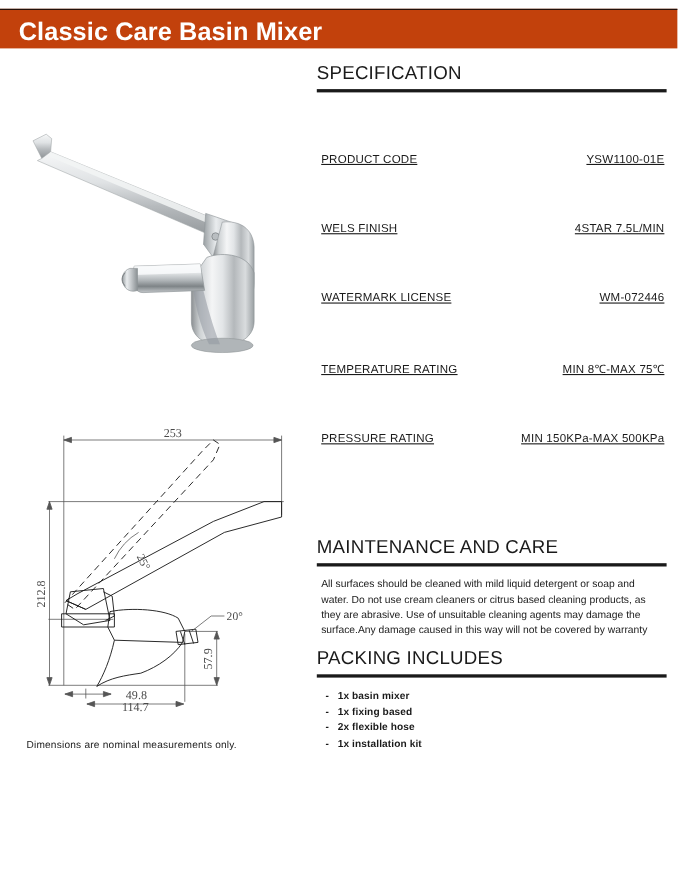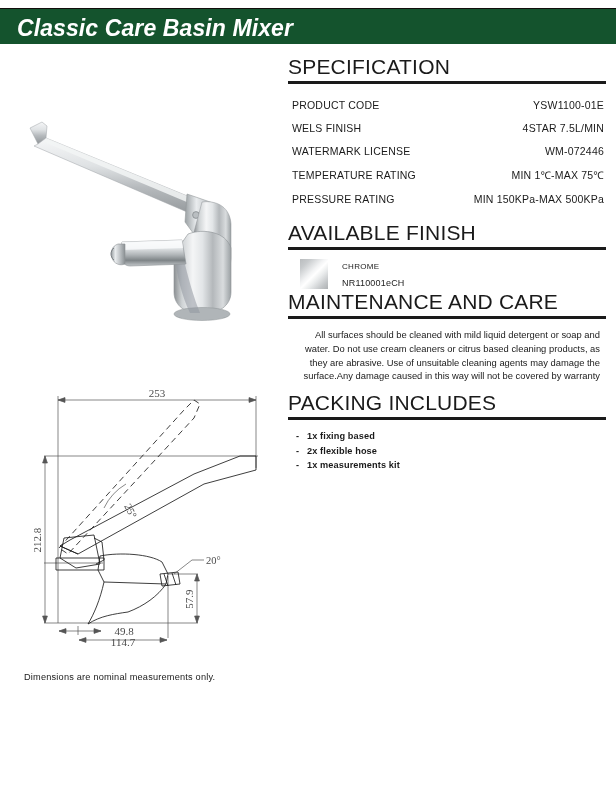"Classic Care Basin Mixer" .header-bar { background: #14532d -> #c2410c; font-style: italic -> none }
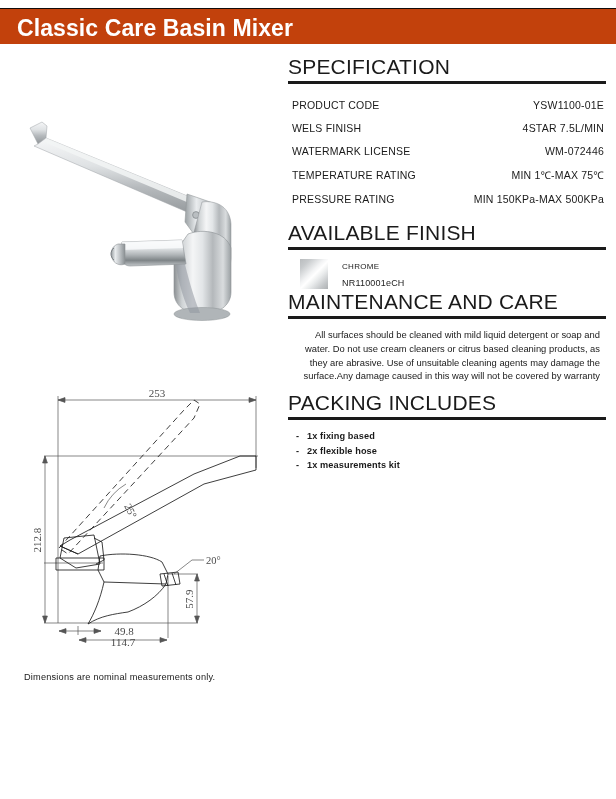"SPECIFICATION" .sec-title { font-size: 21px -> 17px }
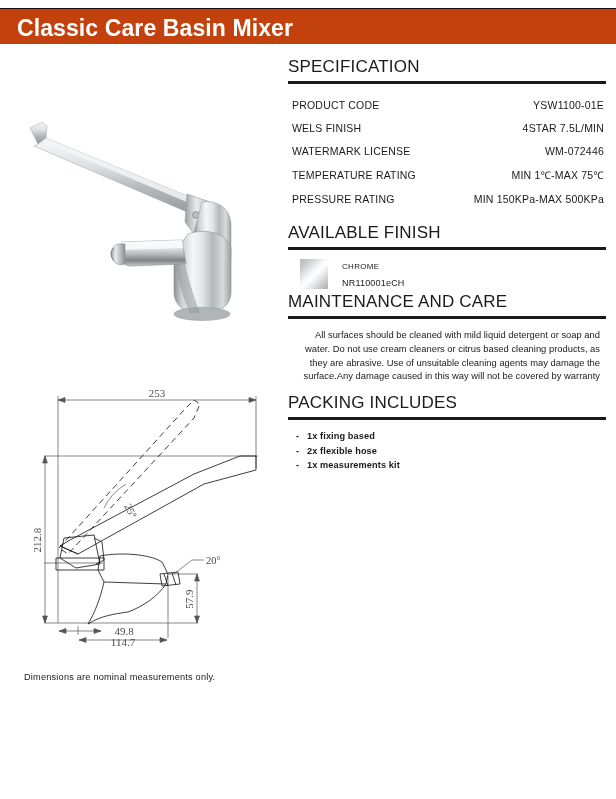"PRODUCT CODE" .spec-row { text-decoration: none -> underline }
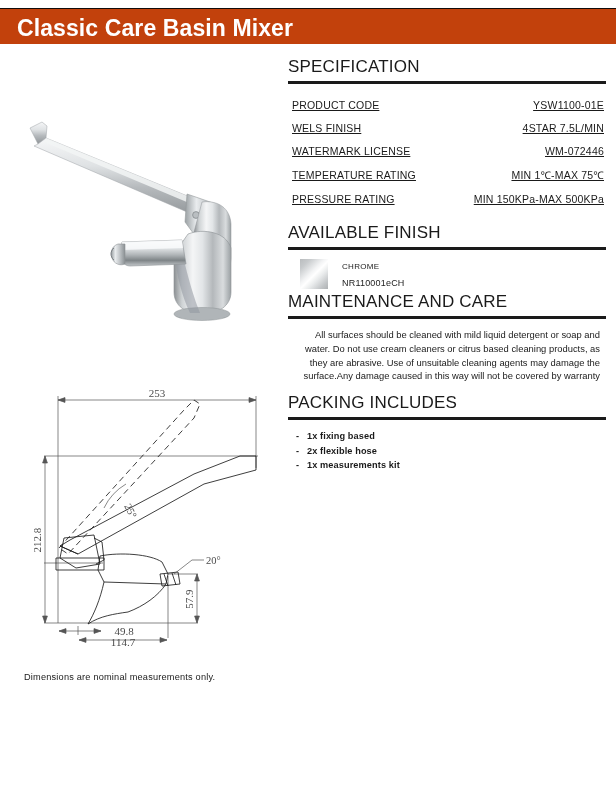"YSW1100-01E" .spec-value { margin-top: none -> 40px }
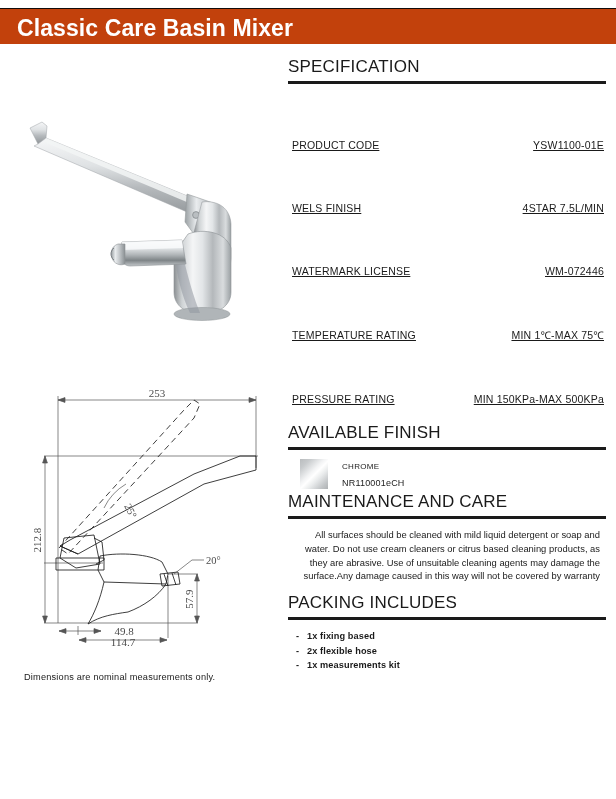"MIN 1℃-MAX 75℃" span.spec-value { text: 1 -> 8 }
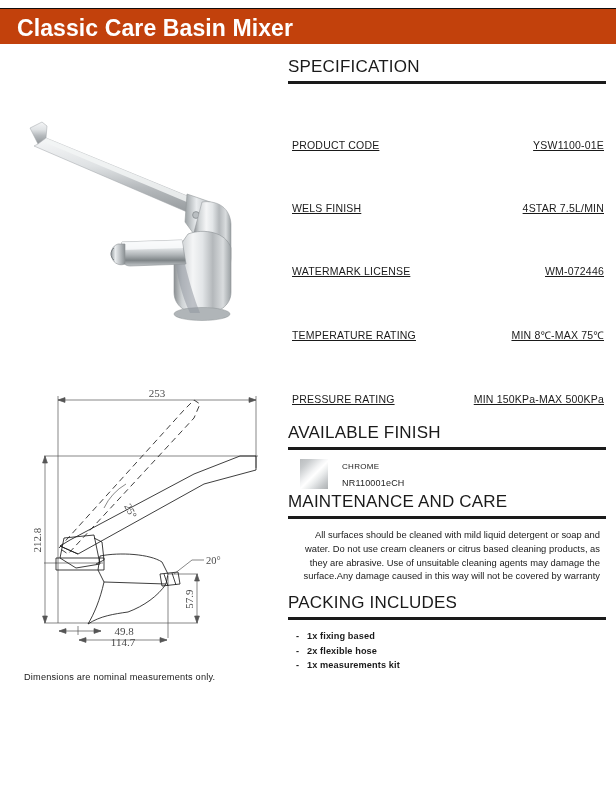"AVAILABLE FINISH" div { html: <div> <div>AVAILABLE FINISH</div> <div></div> <div> <div></div> <div> <div>CHROME</div> <div>NR110001eCH</div> </div> </div> </div> -> none }
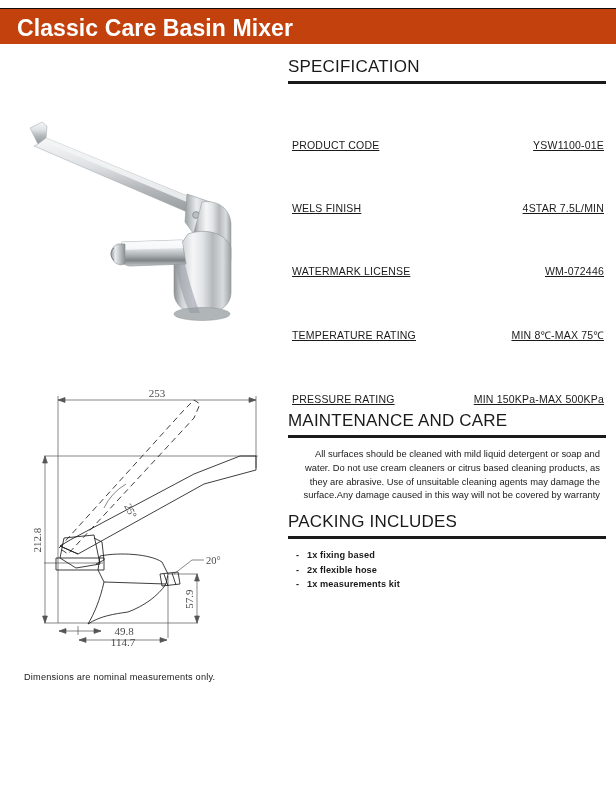"MAINTENANCE AND CARE" div { margin-top: none -> 77px }
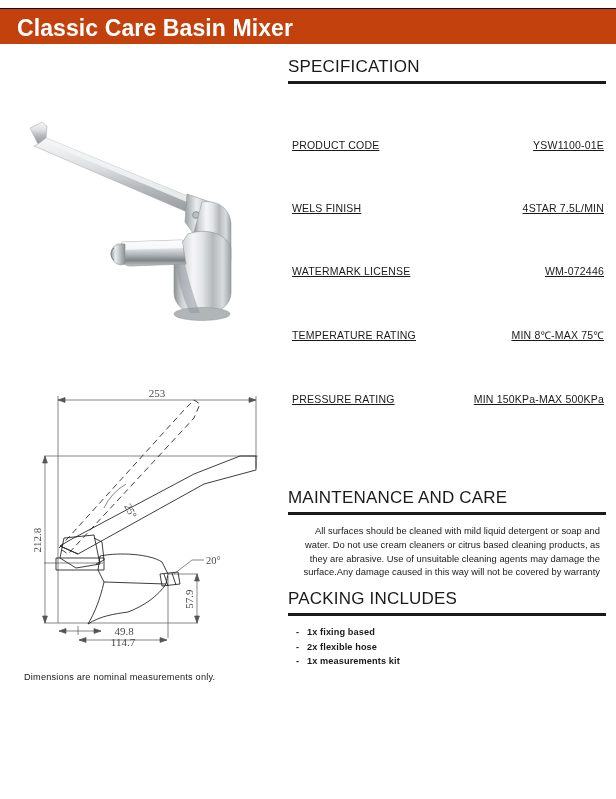"All surfaces should be cleaned" .maint-body { text-align: right -> left }
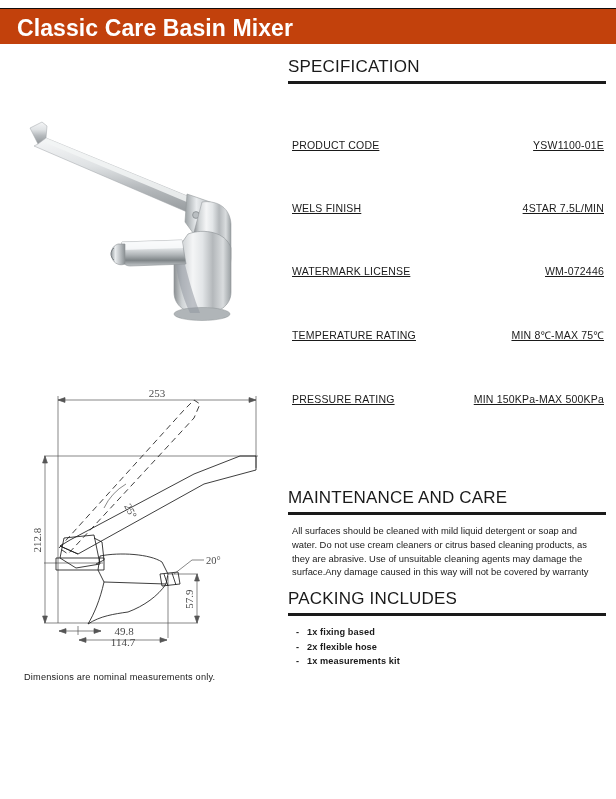"- 1x basin mixer" li { html: none -> <li><span>-</span><span>1x basin mixer</span></li> }
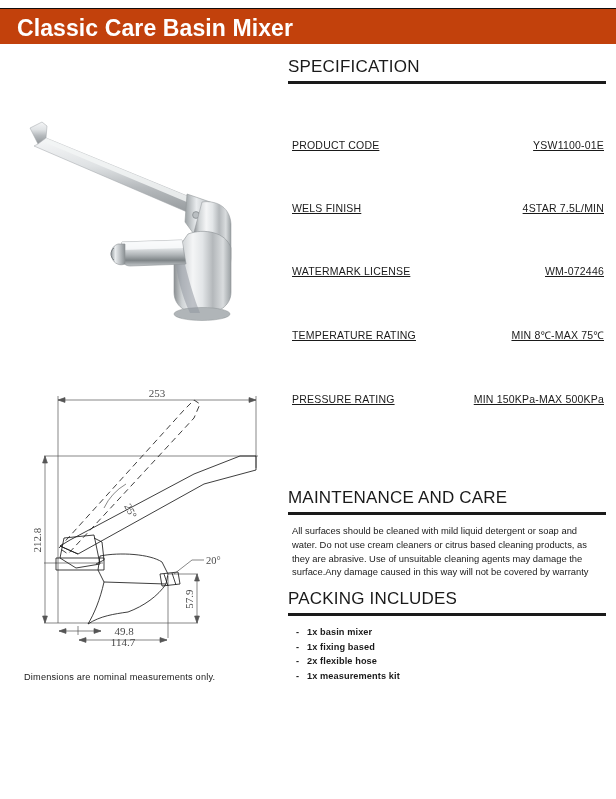"1x measurements kit" span { text: measurements -> installation }
